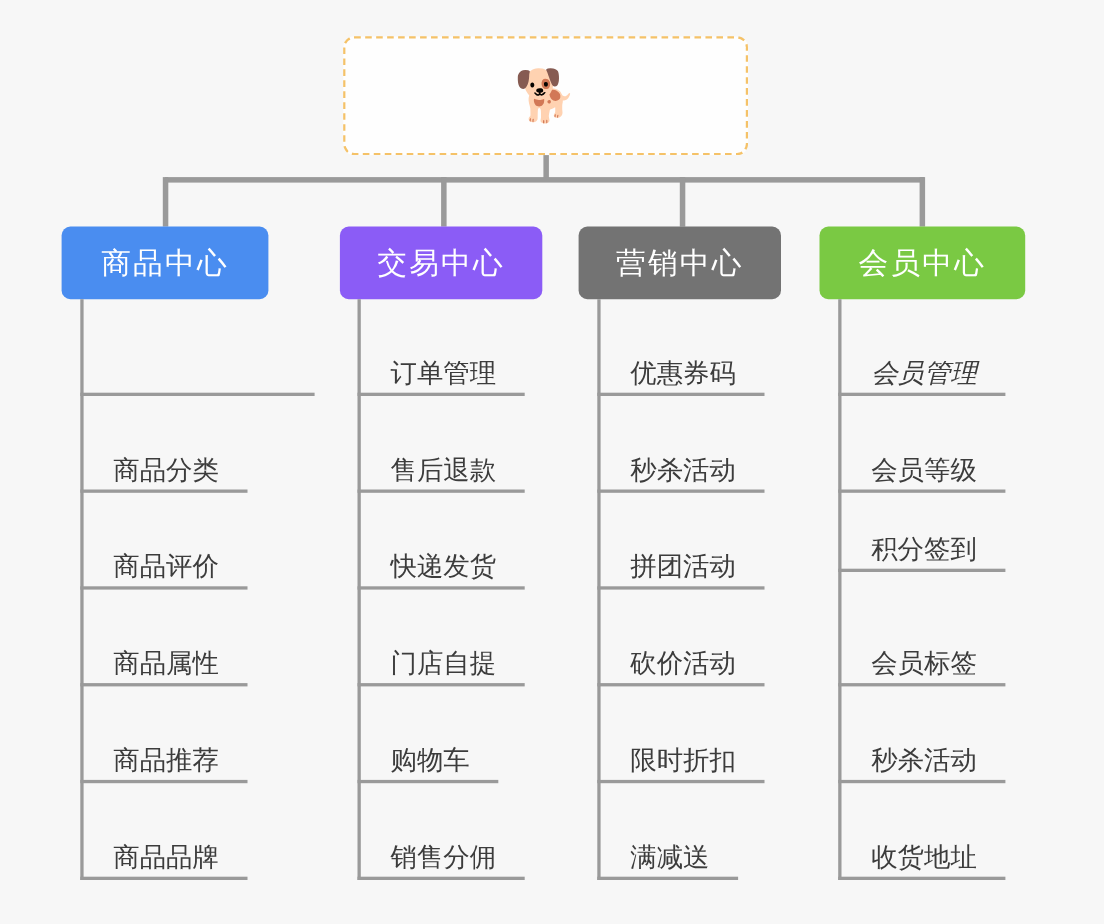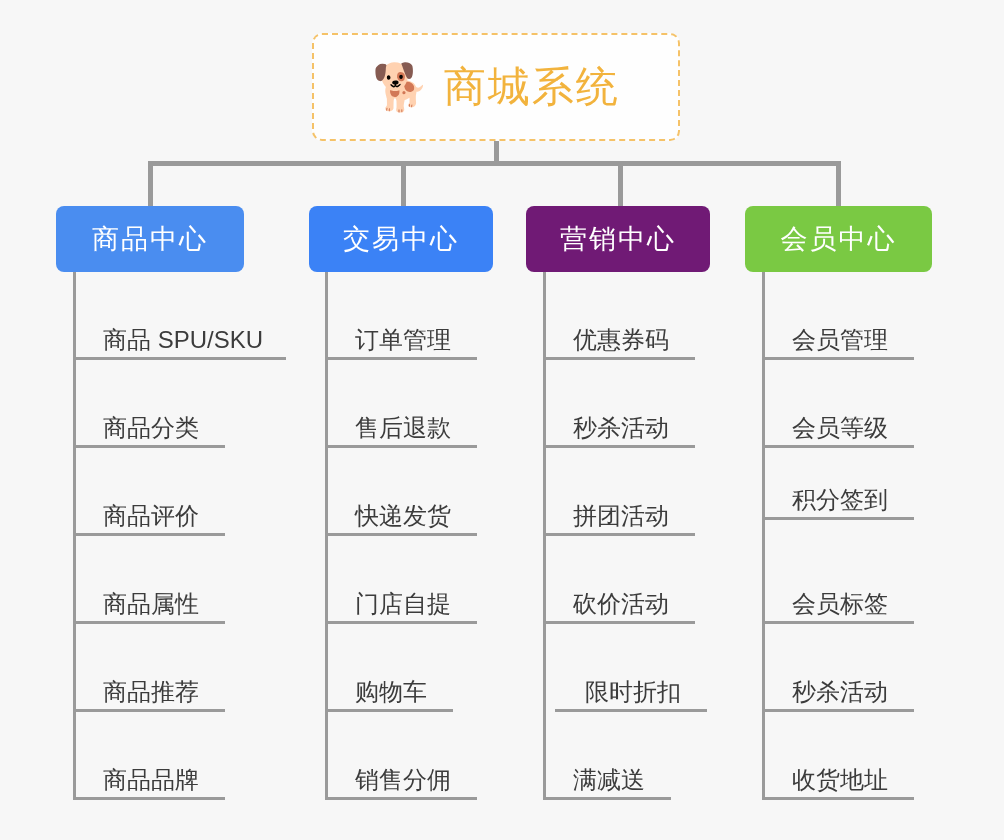"商城系统" span.root-title { html: <span>商城系统</span> -> none }
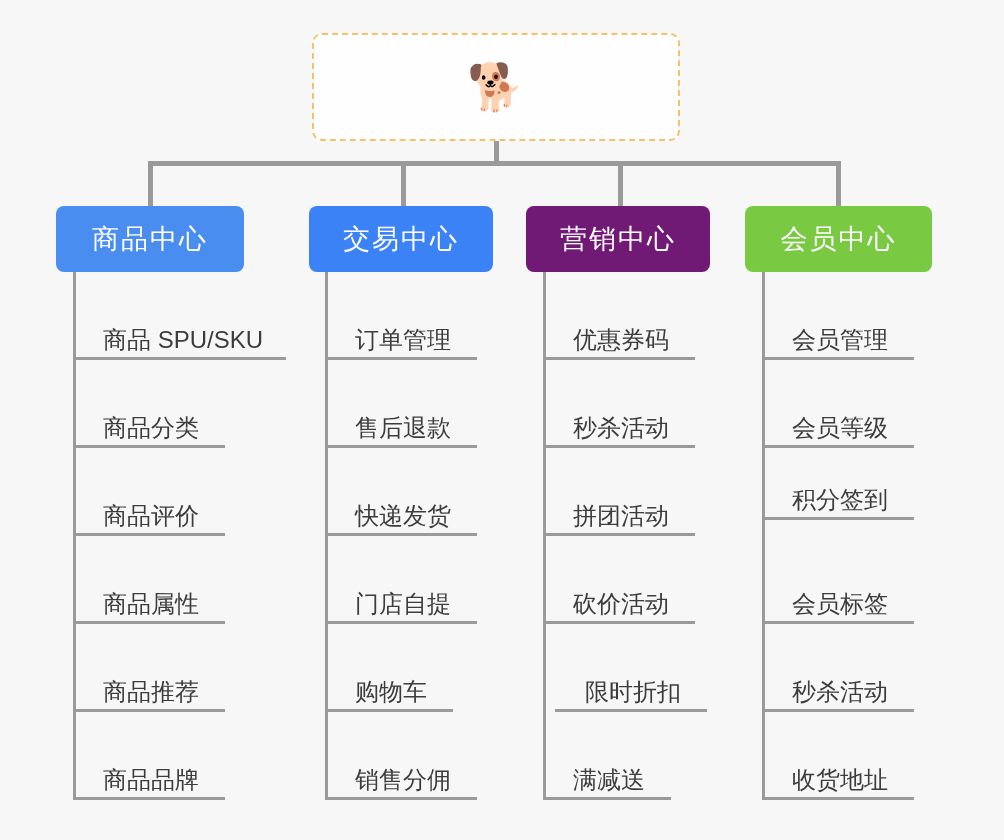"交易中心" div.branch { background: #3b82f6 -> #8b5cf6 }
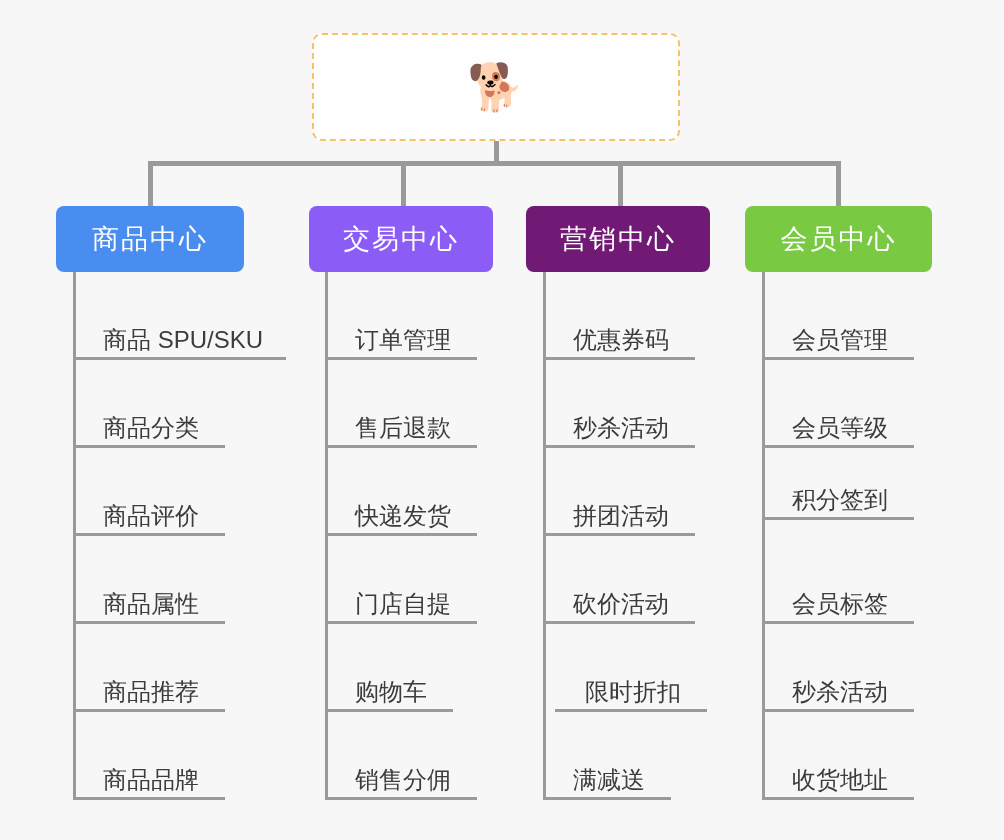"营销中心" div.branch { background: #701a75 -> #737373 }
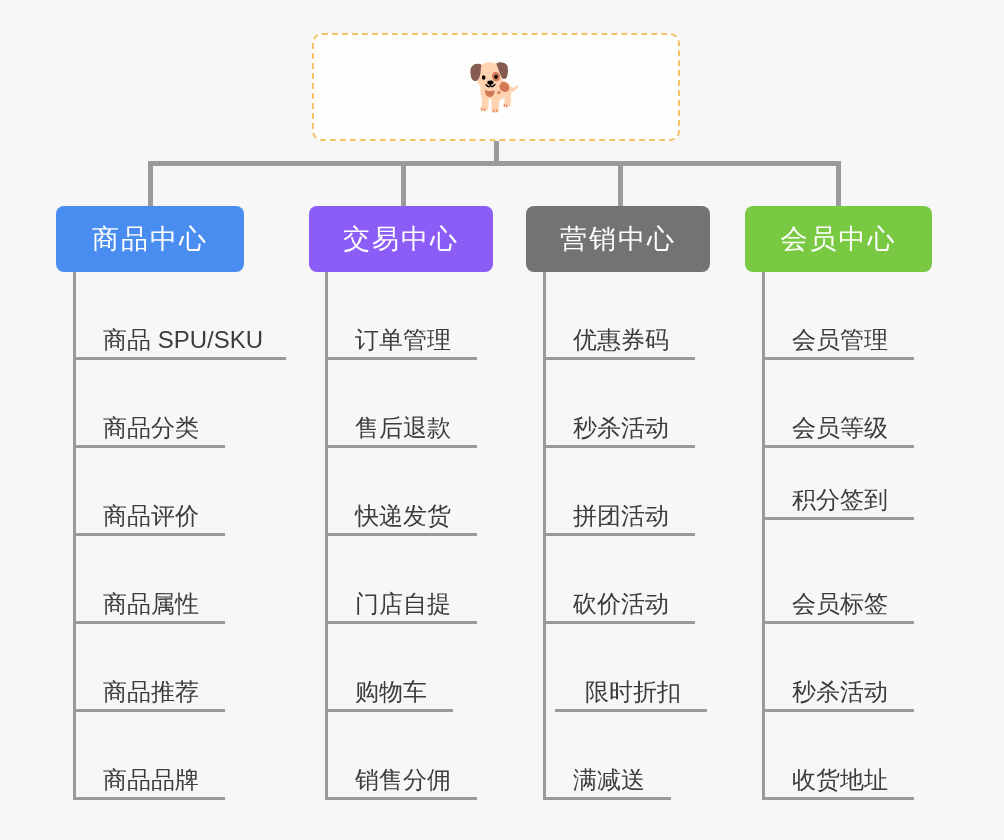"商品 SPU/SKU" span.leaf-text { html: <span>商品 SPU/SKU</span> -> none }
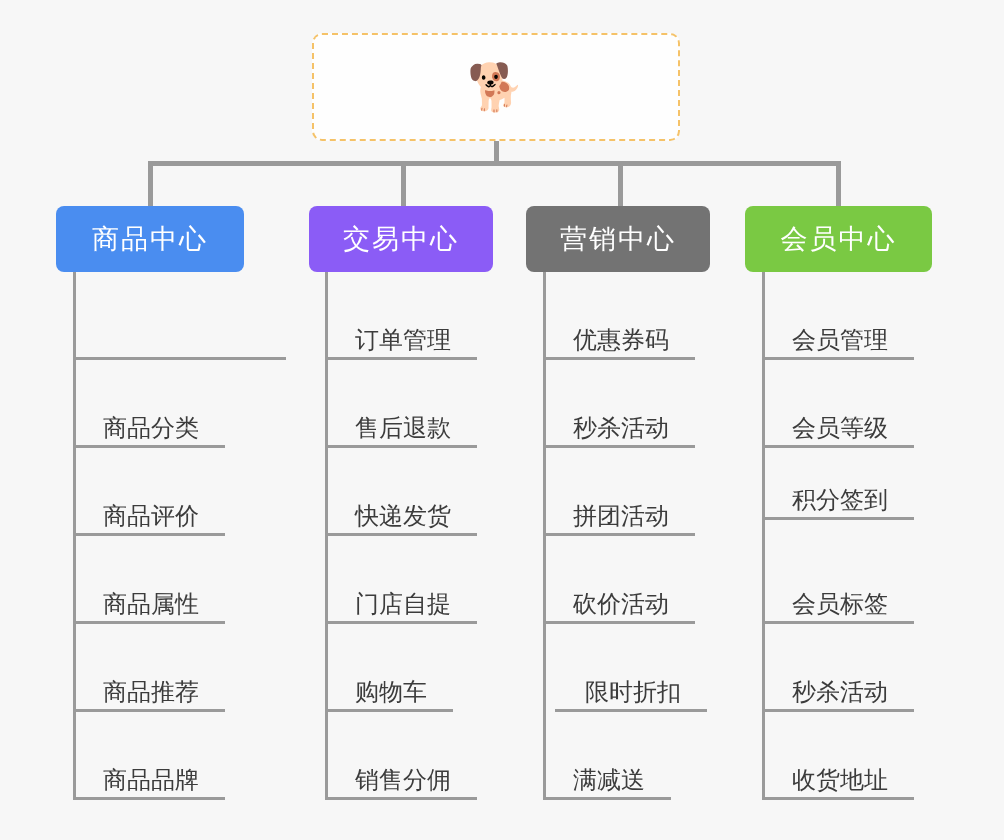"会员管理" div.leaf { font-style: none -> italic }
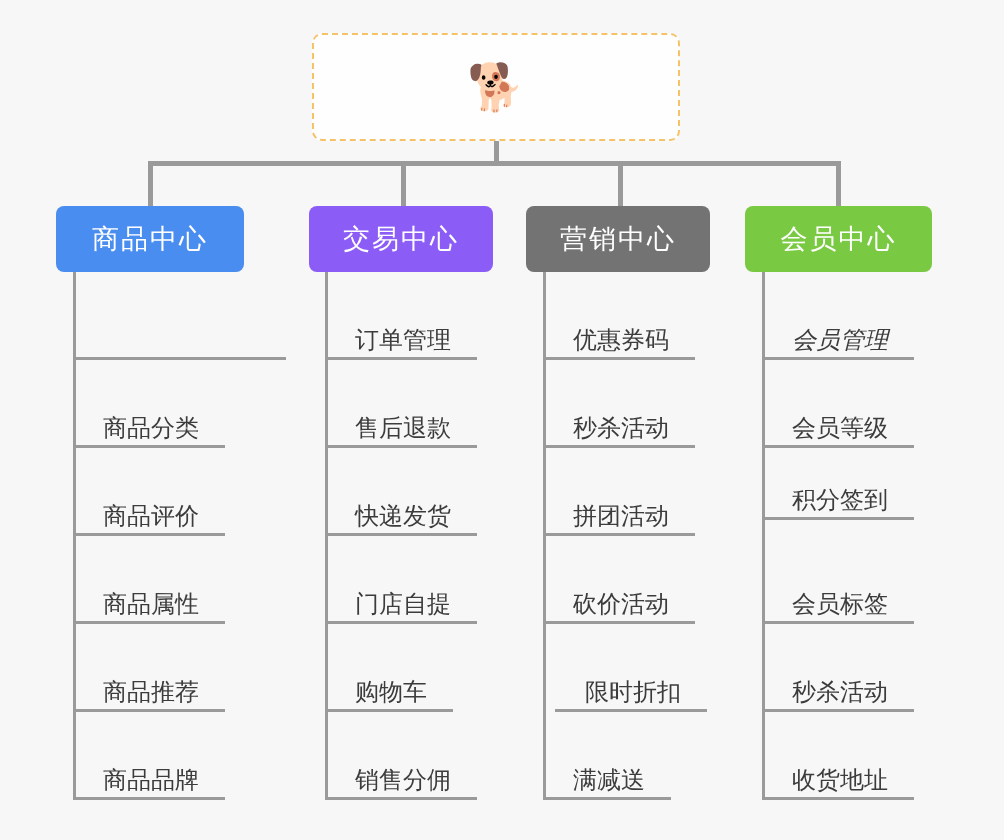"限时折扣" div.leaf { margin-left: 12px -> none }
